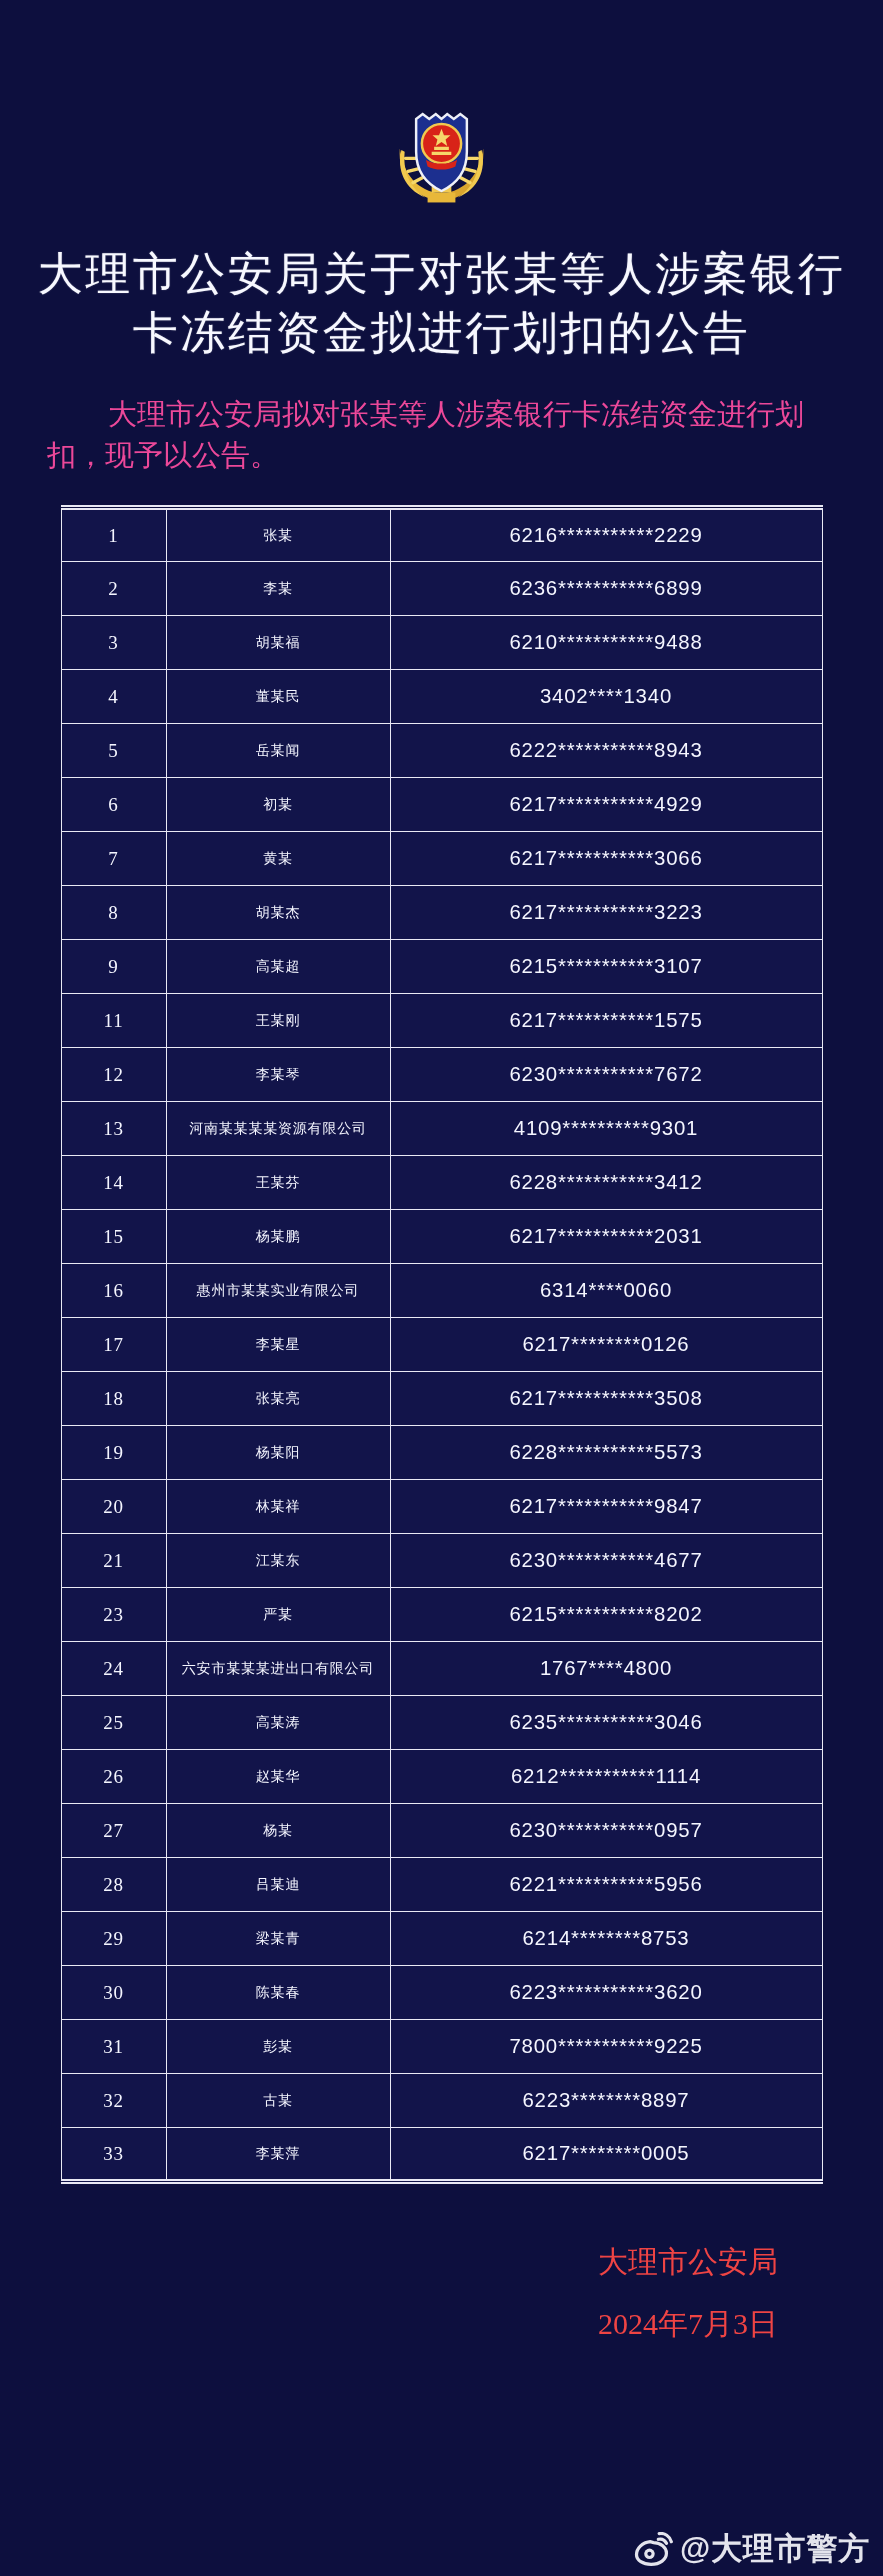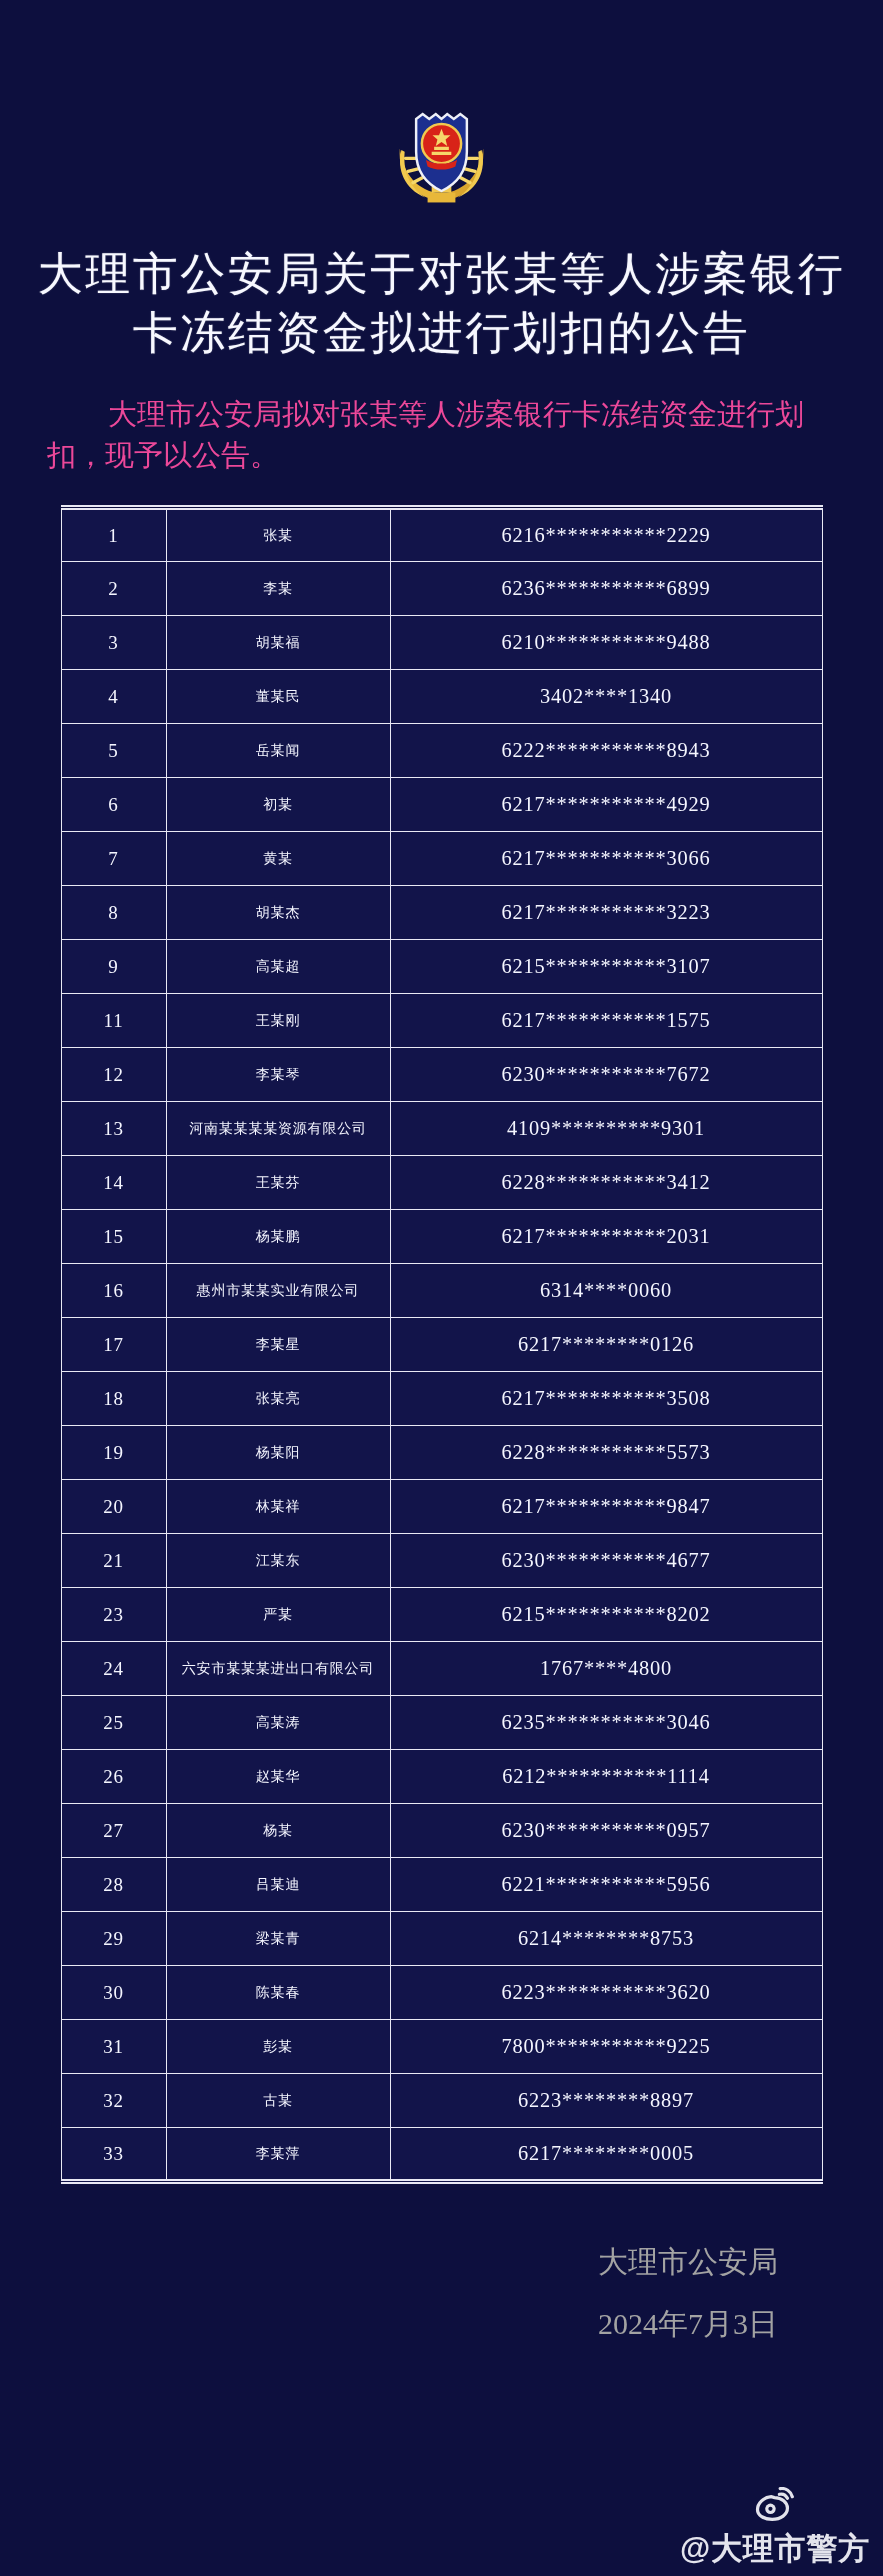"6216***********2229" .board td.card { font-family: Liberation Serif, serif -> Liberation Sans, sans-serif }
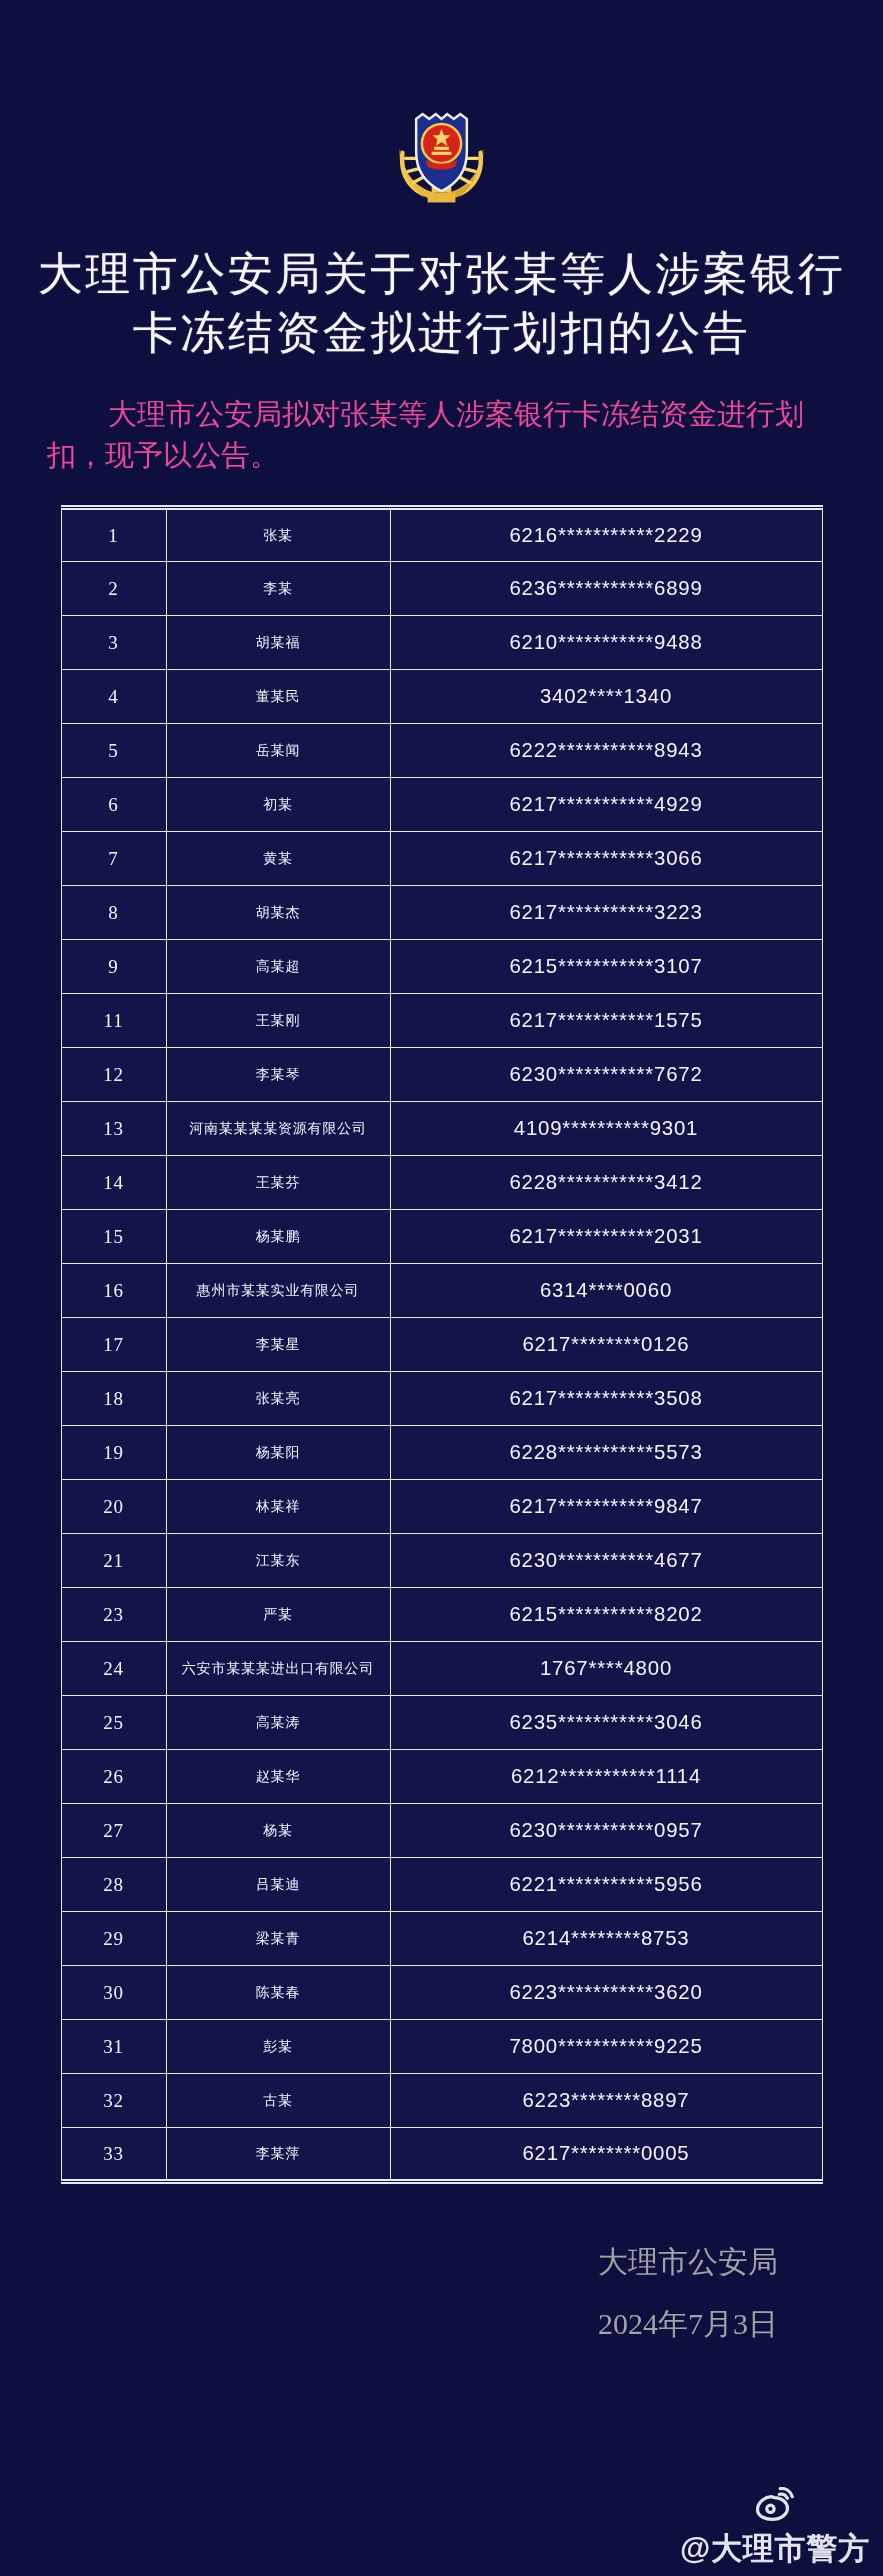"大理市公安局" .footer { color: #a3a3a3 -> #ef4444 }
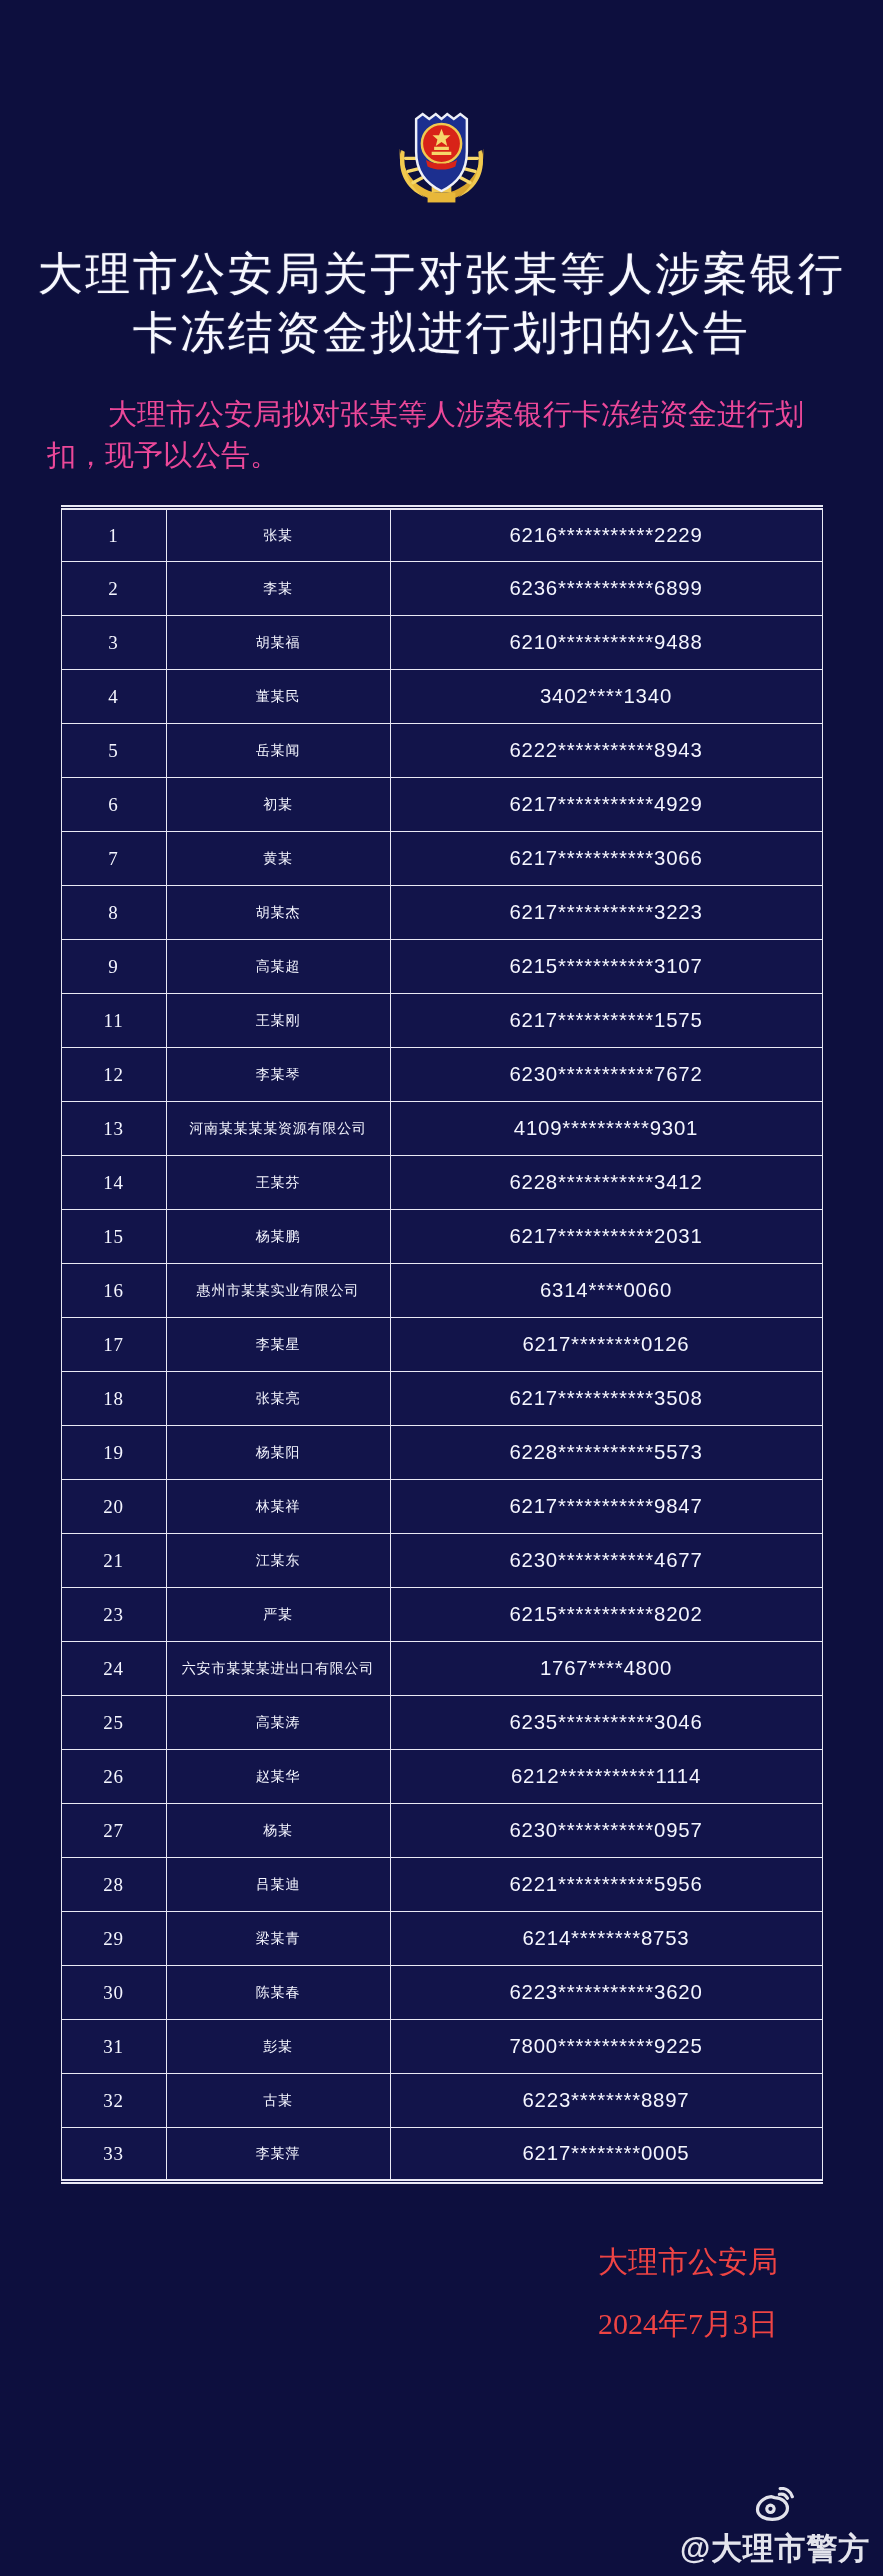"@大理市警方" .watermark { flex-direction: column -> none }
